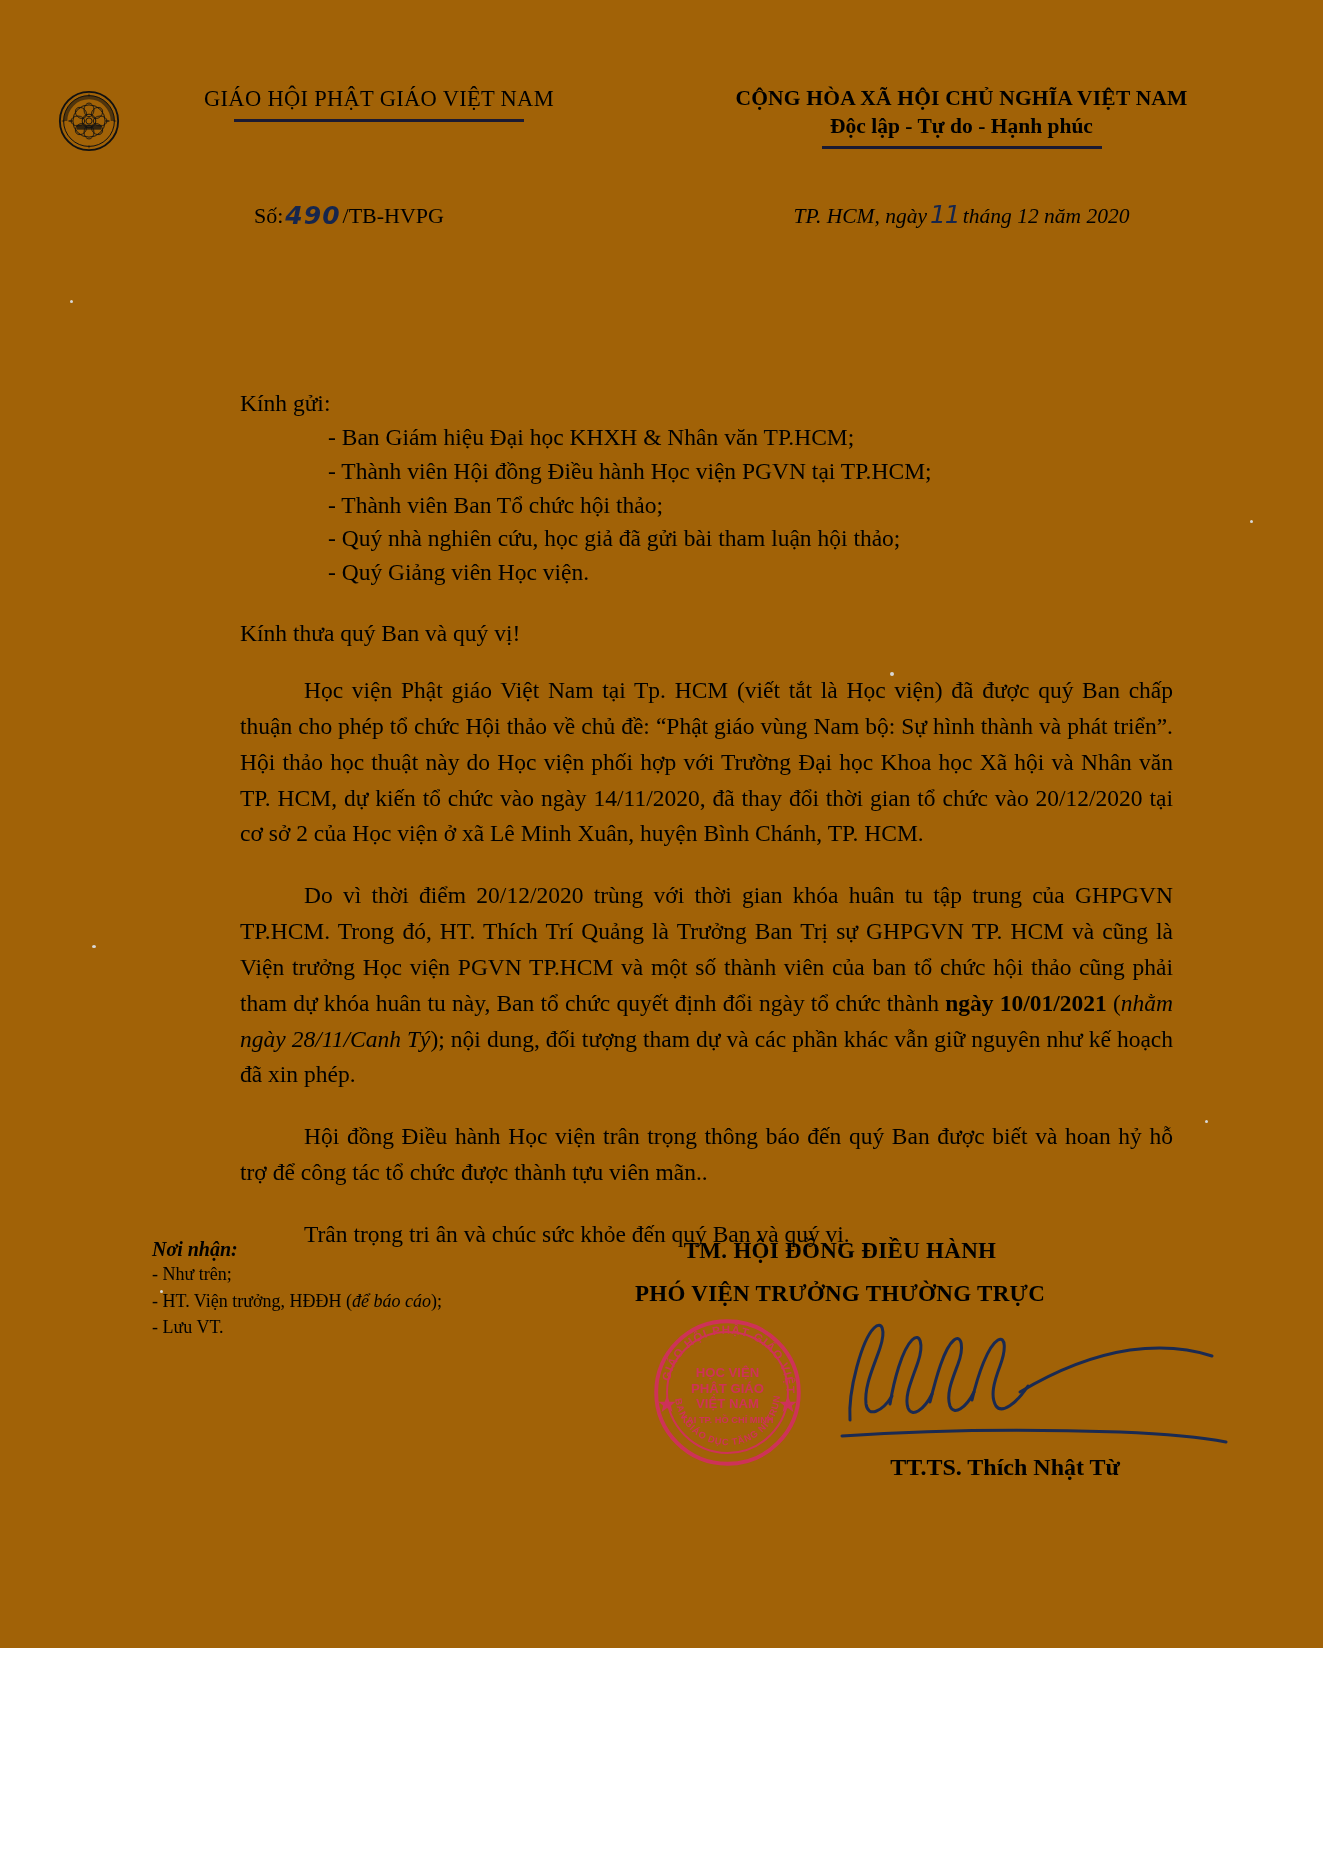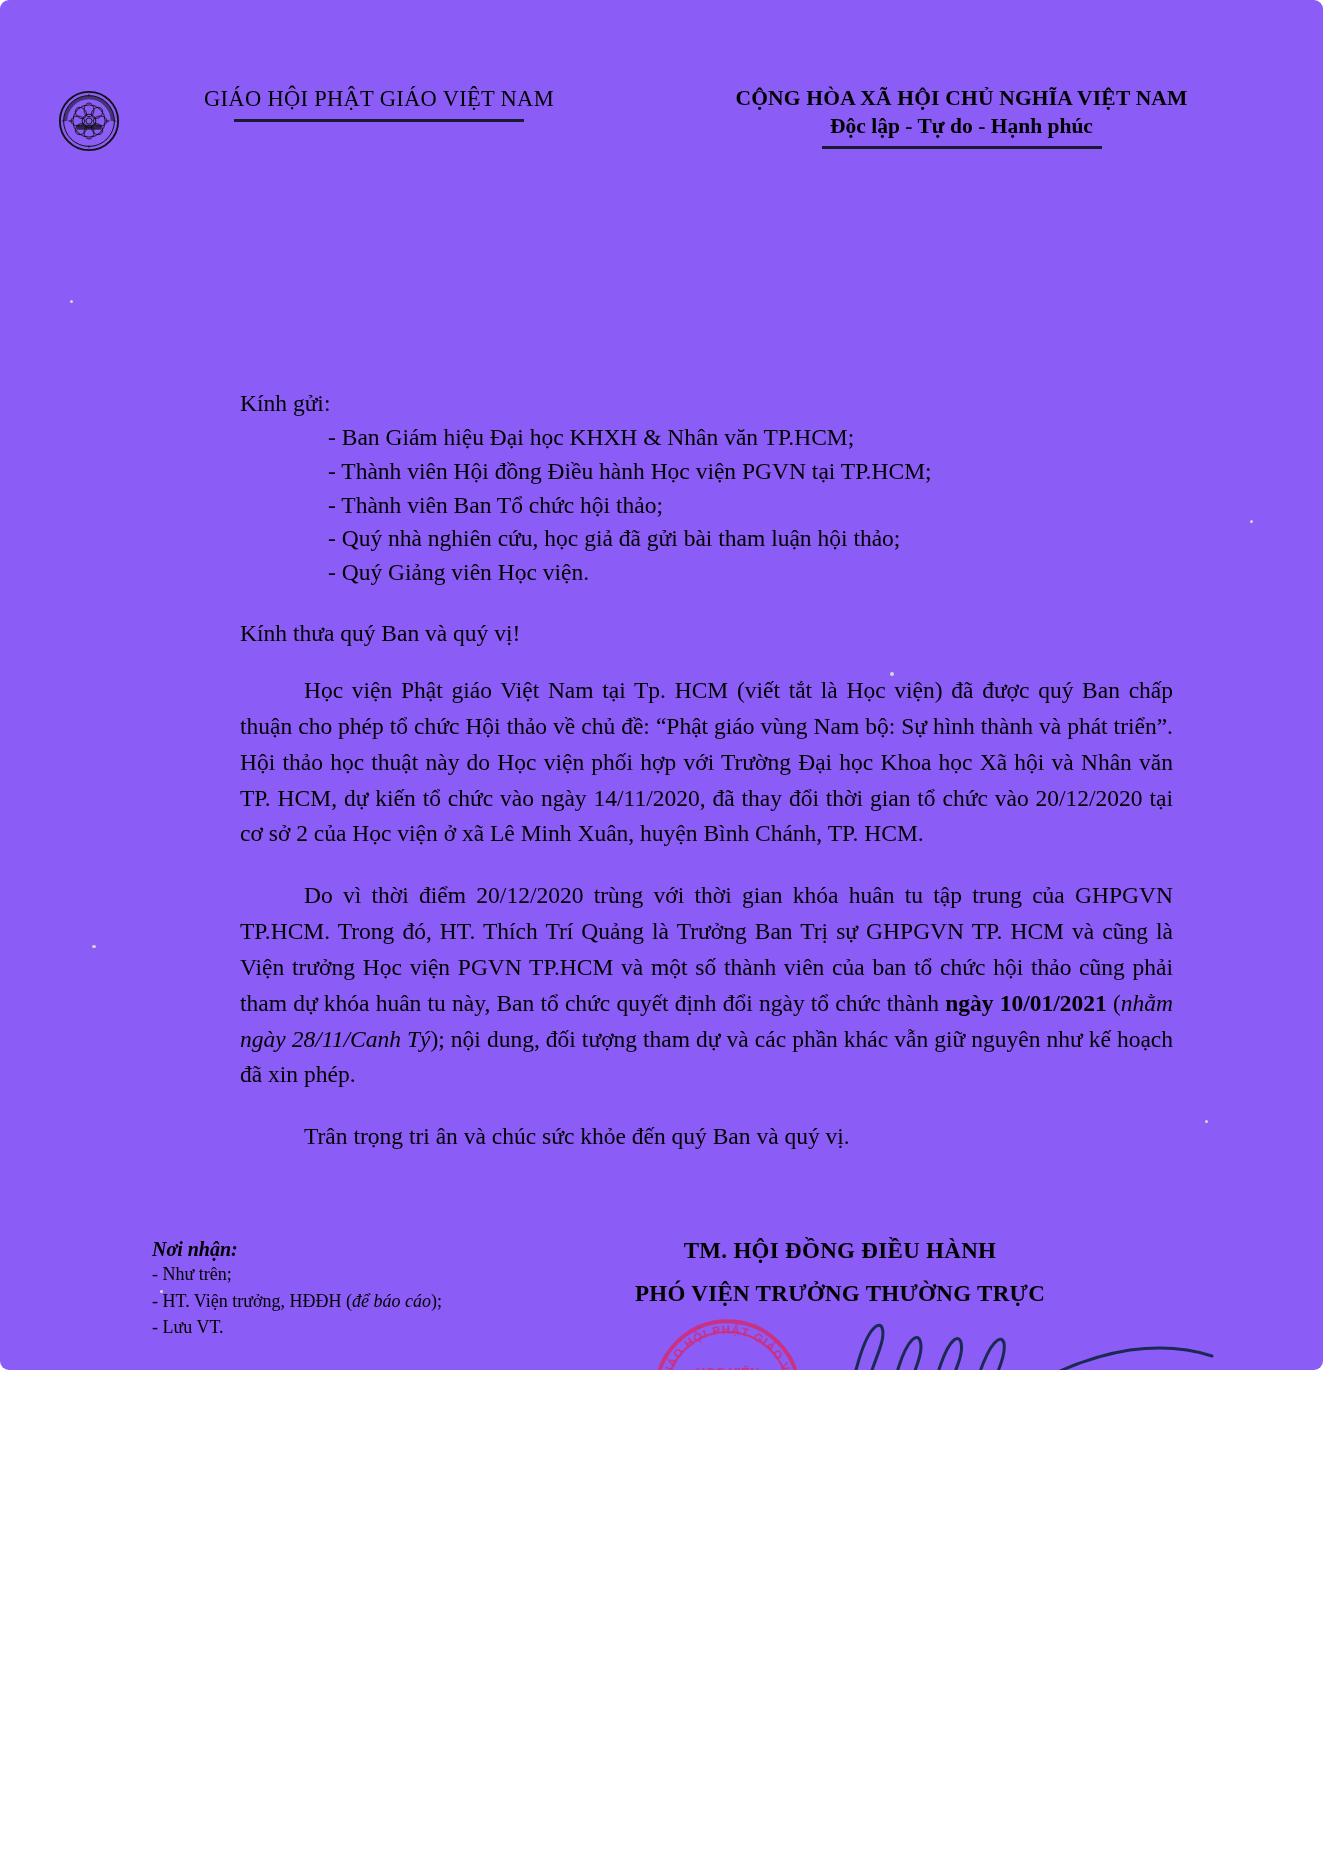"GIÁO HỘI PHẬT GIÁO VIỆT" .page { background: #8b5cf6 -> #a16207; border-radius: 9px -> none; height: 1370px -> 1648px }
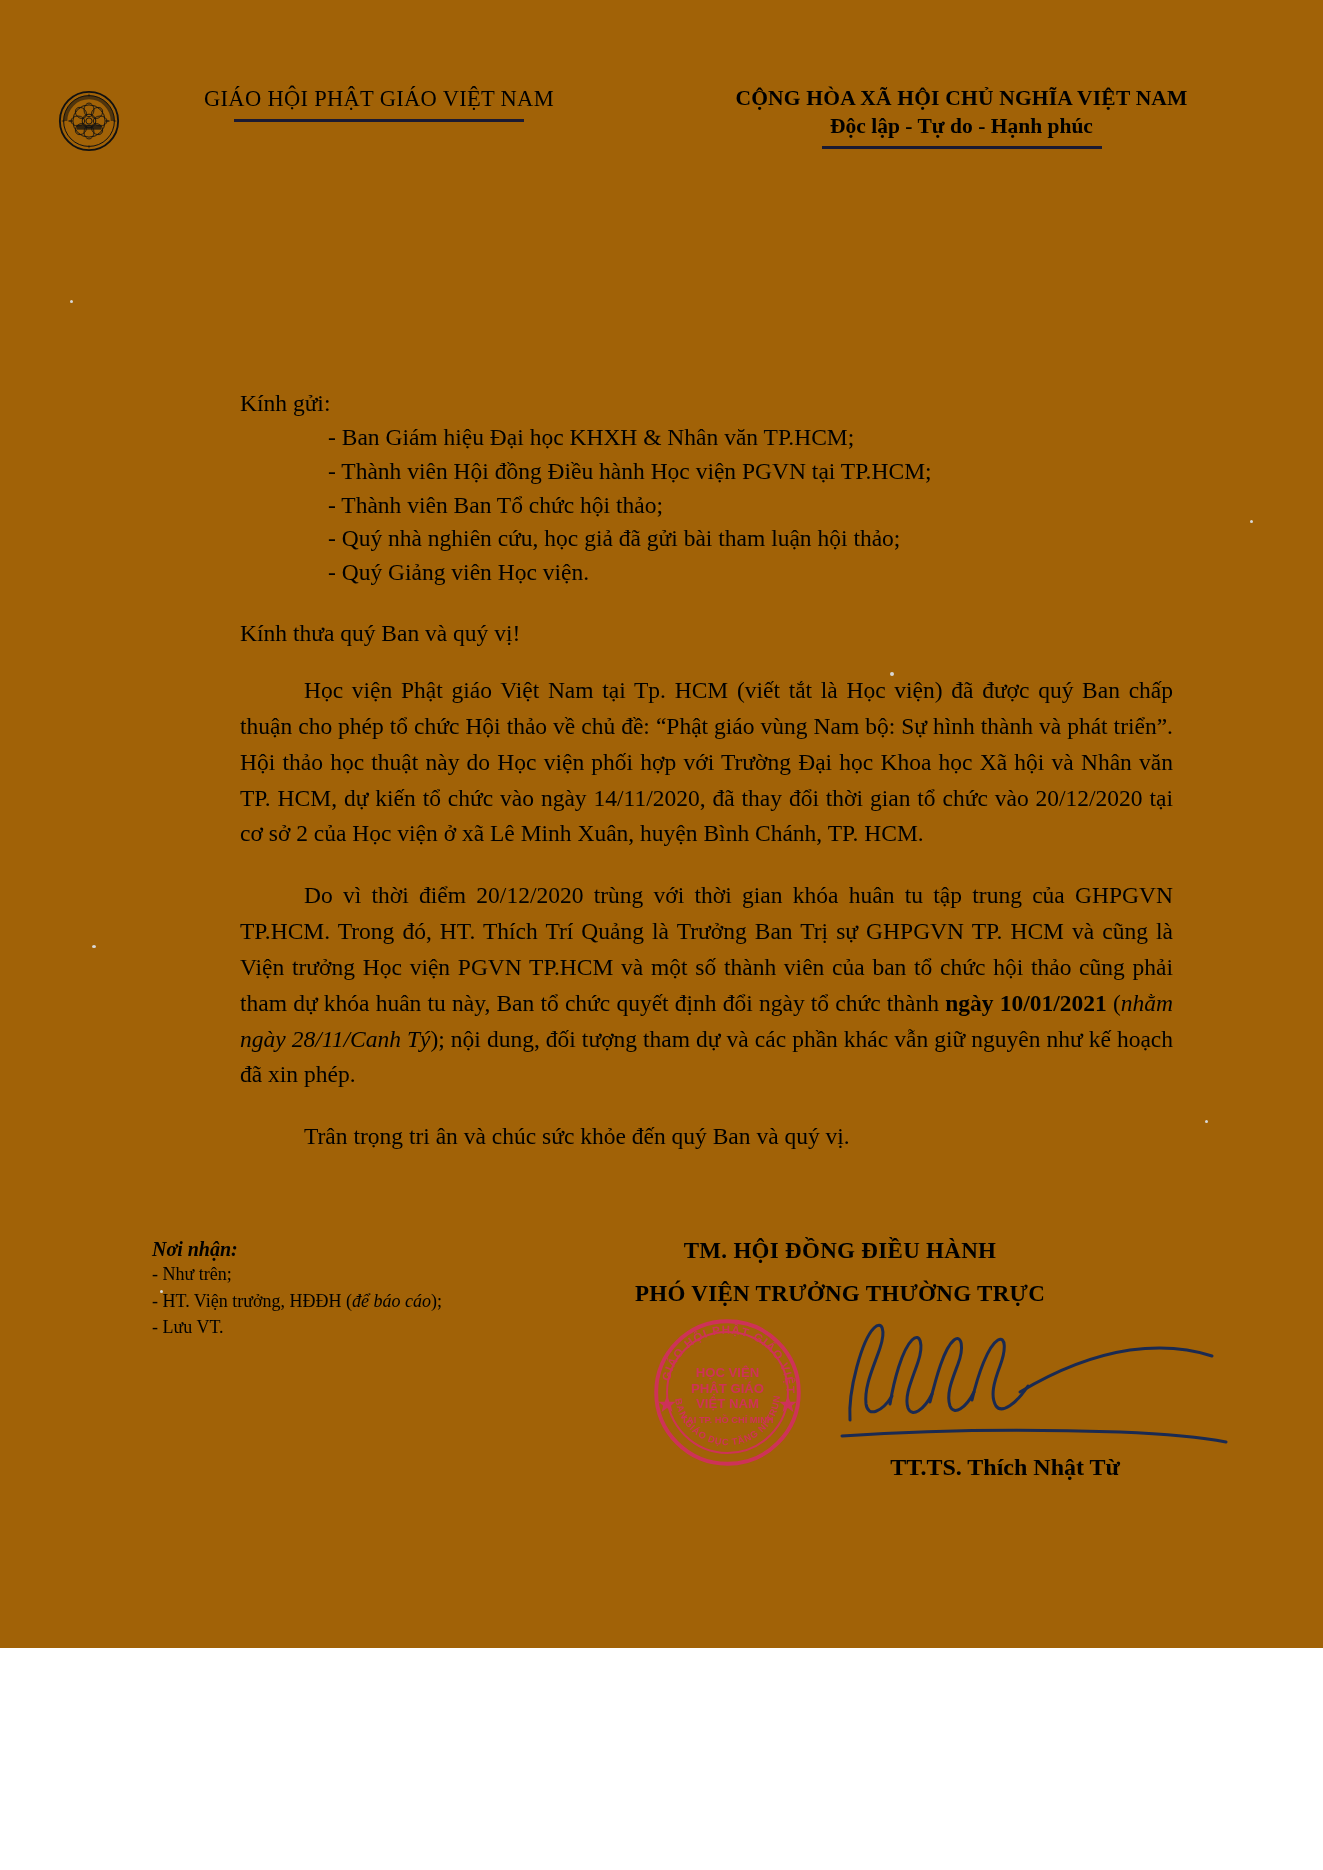"Số:490/TB-HVPG" div.numrow { html: none -> <div> <div><span>Số:</span><span>490</span><span>/TB-HVPG</span></div> <div><span>TP. HCM, ngày</span><span>11</span><span>tháng 12 năm 2020</span></div> </div> }
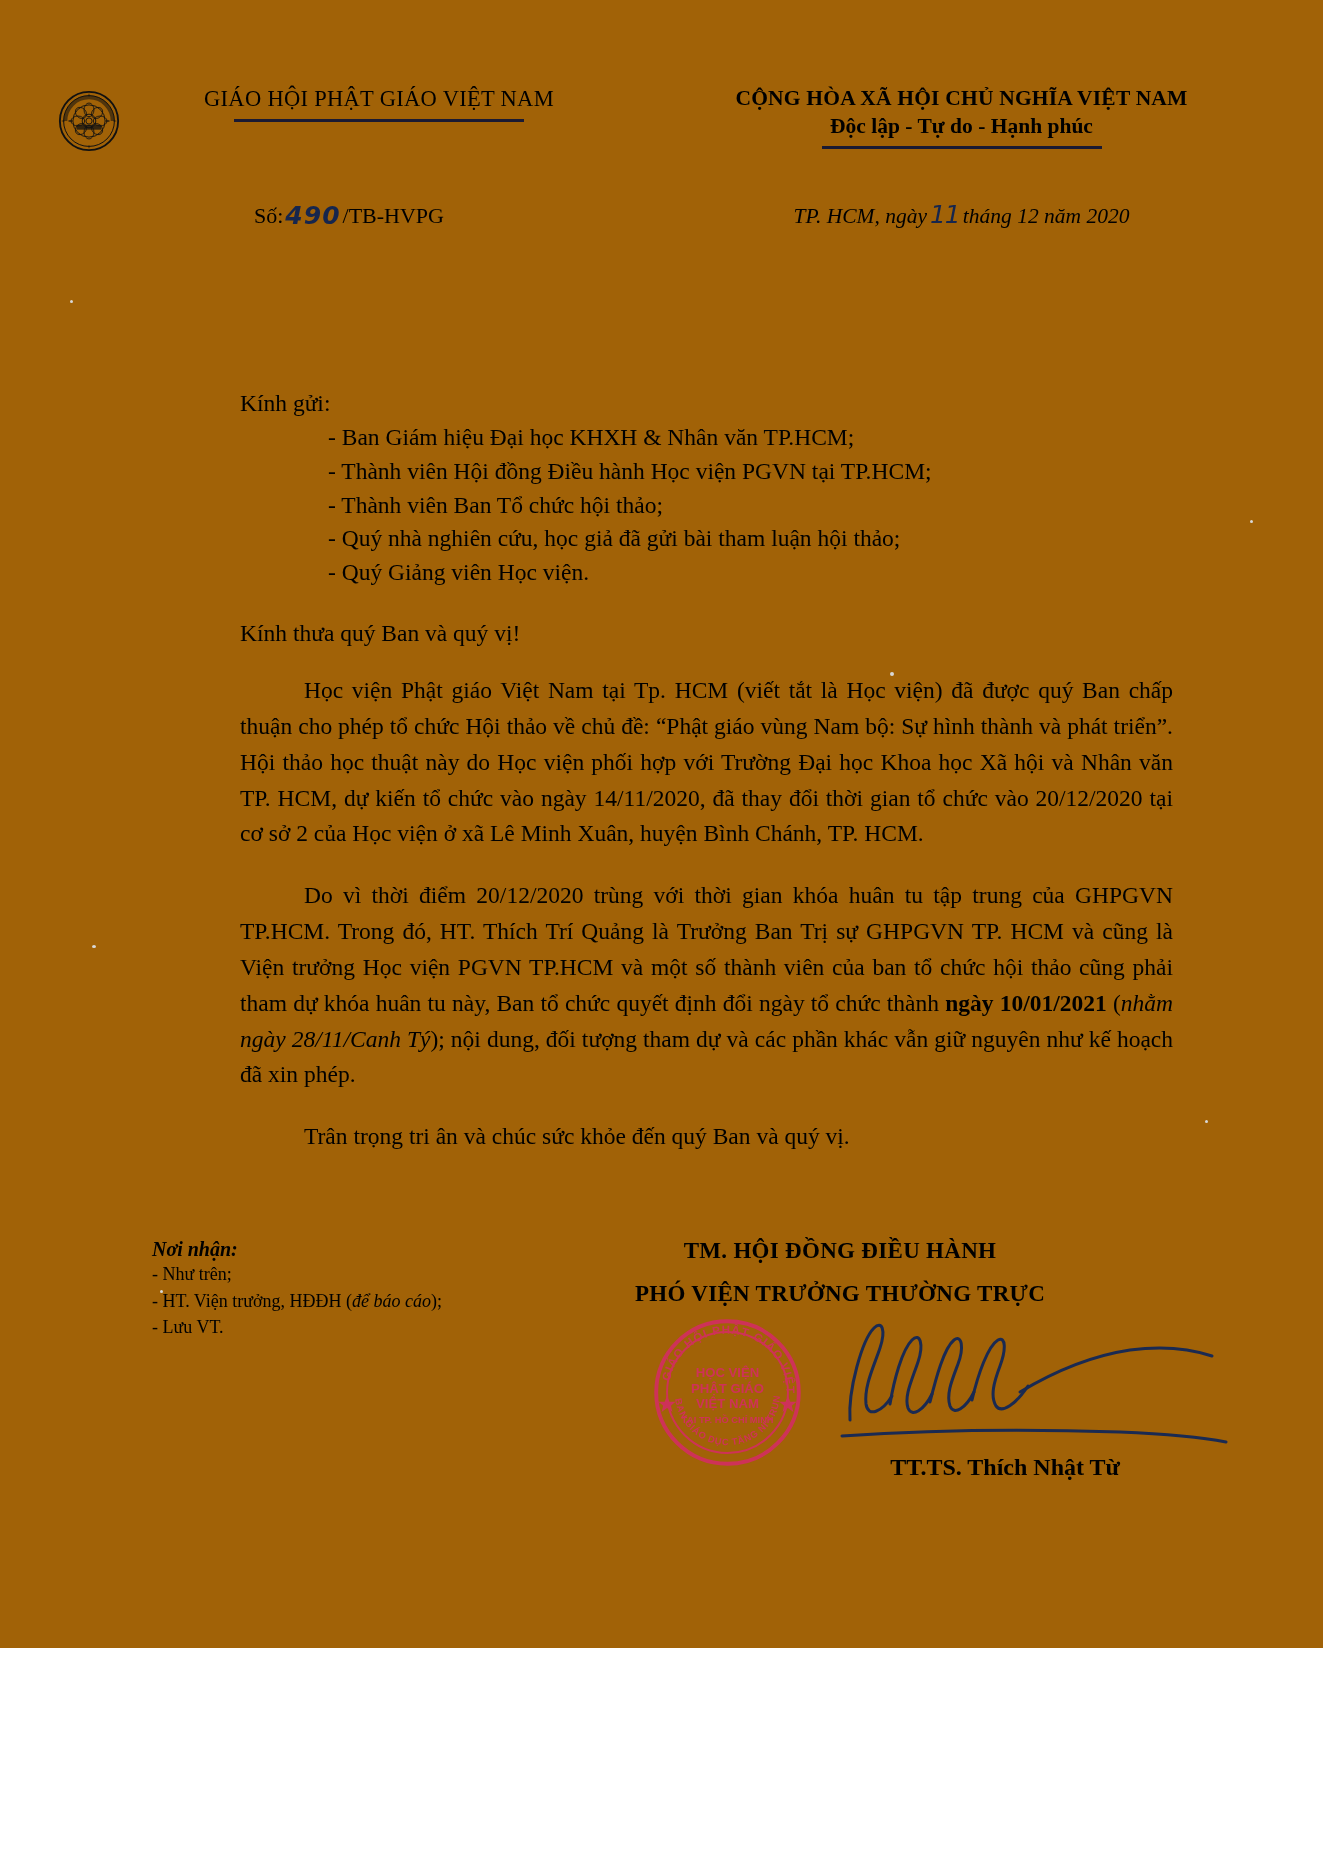"Hội đồng Điều hành Học" div.para { html: none -> <div>Hội đồng Điều hành Học viện trân trọng thông báo đến quý Ban được biết và hoan hỷ hỗ trợ để công tác tổ chức được thành tựu viên mãn..</div> }
